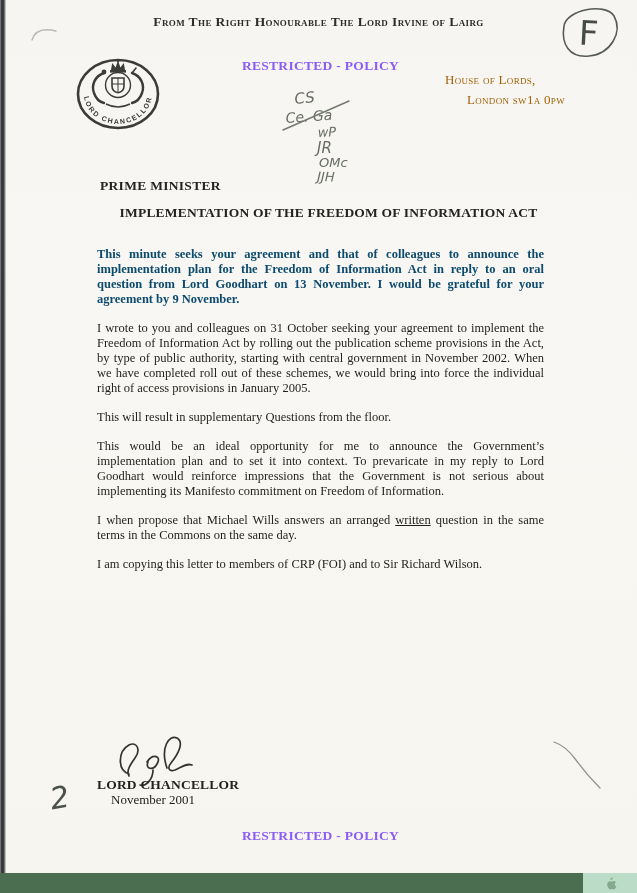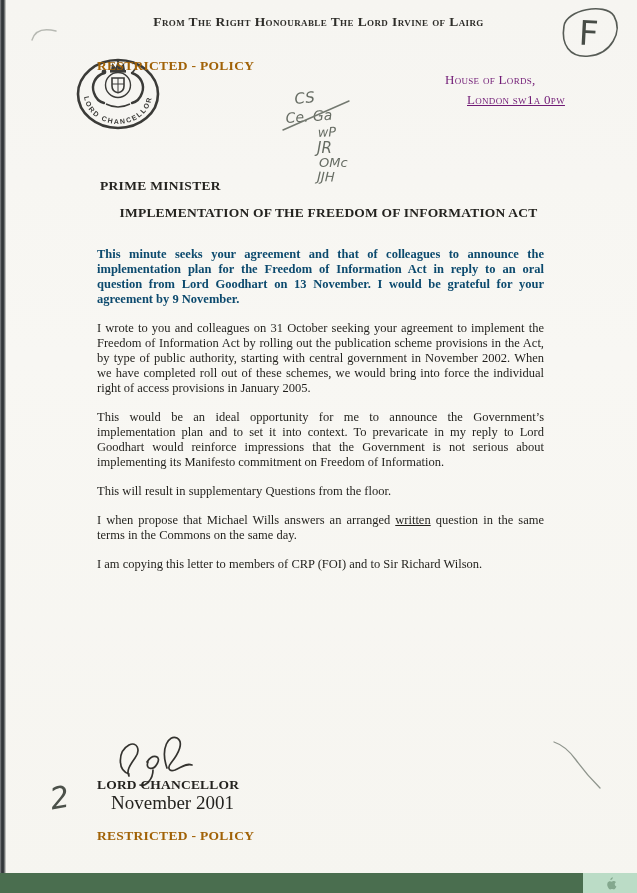"RESTRICTED - POLICY" .classification { color: #a16207 -> #8b5cf6; text-align: left -> center }
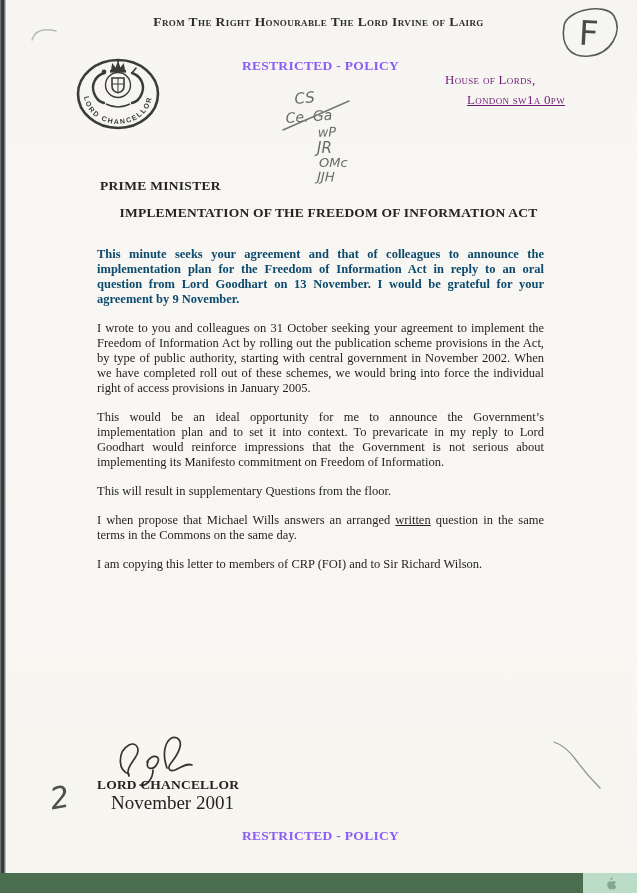"House of Lords," .address { color: #701a75 -> #a16207 }
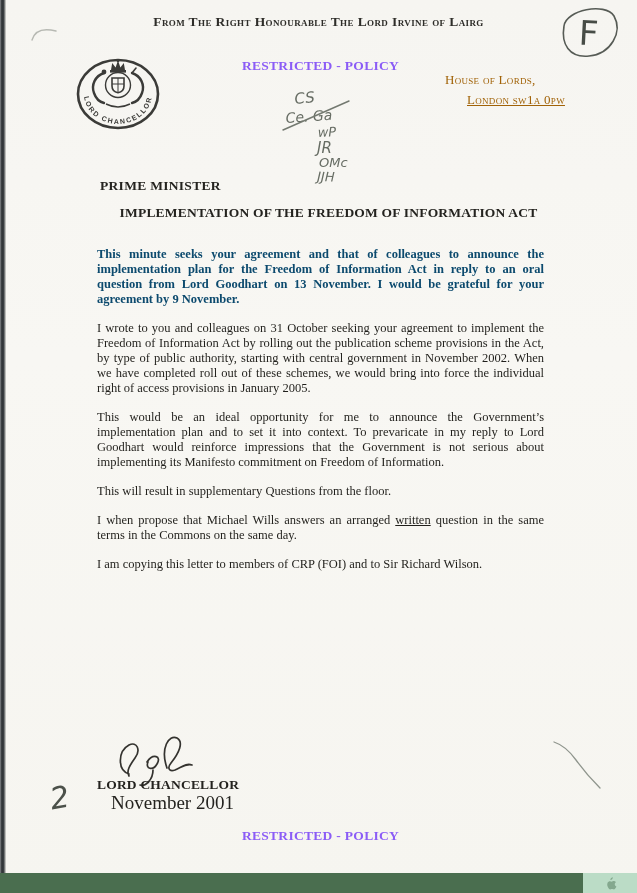"London sw1a 0pw" .addr2 { text-decoration: underline -> none }
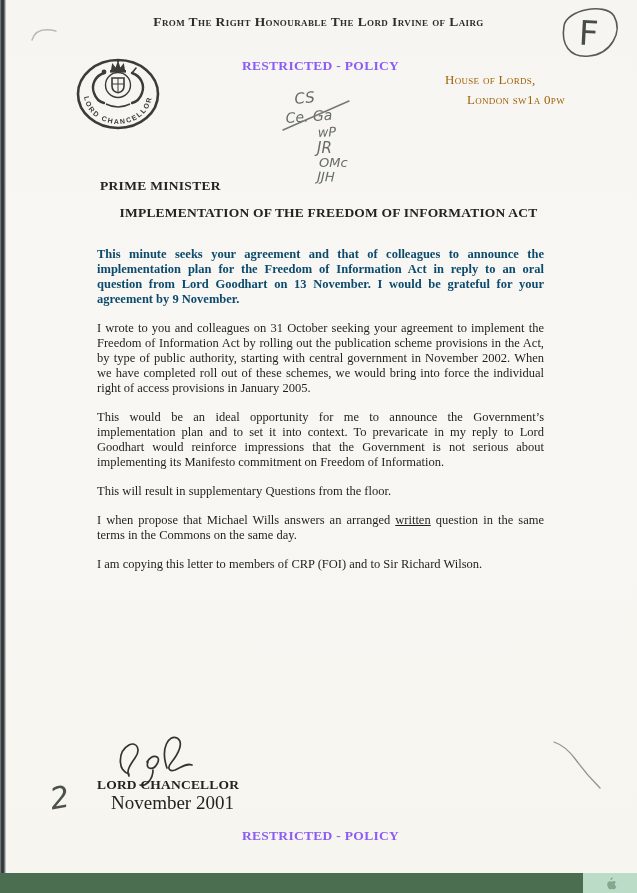"This would be an ideal" p { order: before "This will result in supplementary" -> after "This will result in supplementary" }
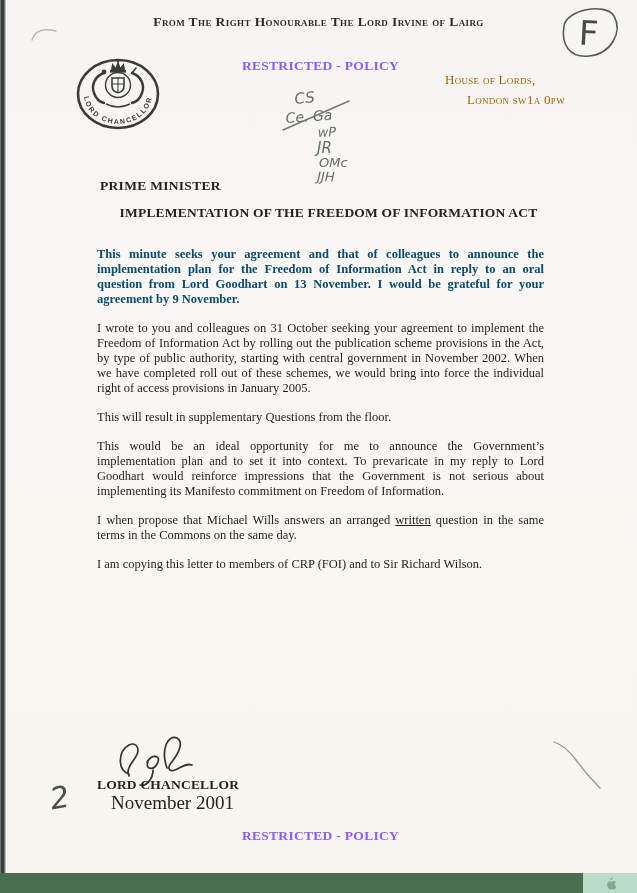"November 2001" .signoff-date { font-size: 19px -> 13px }
